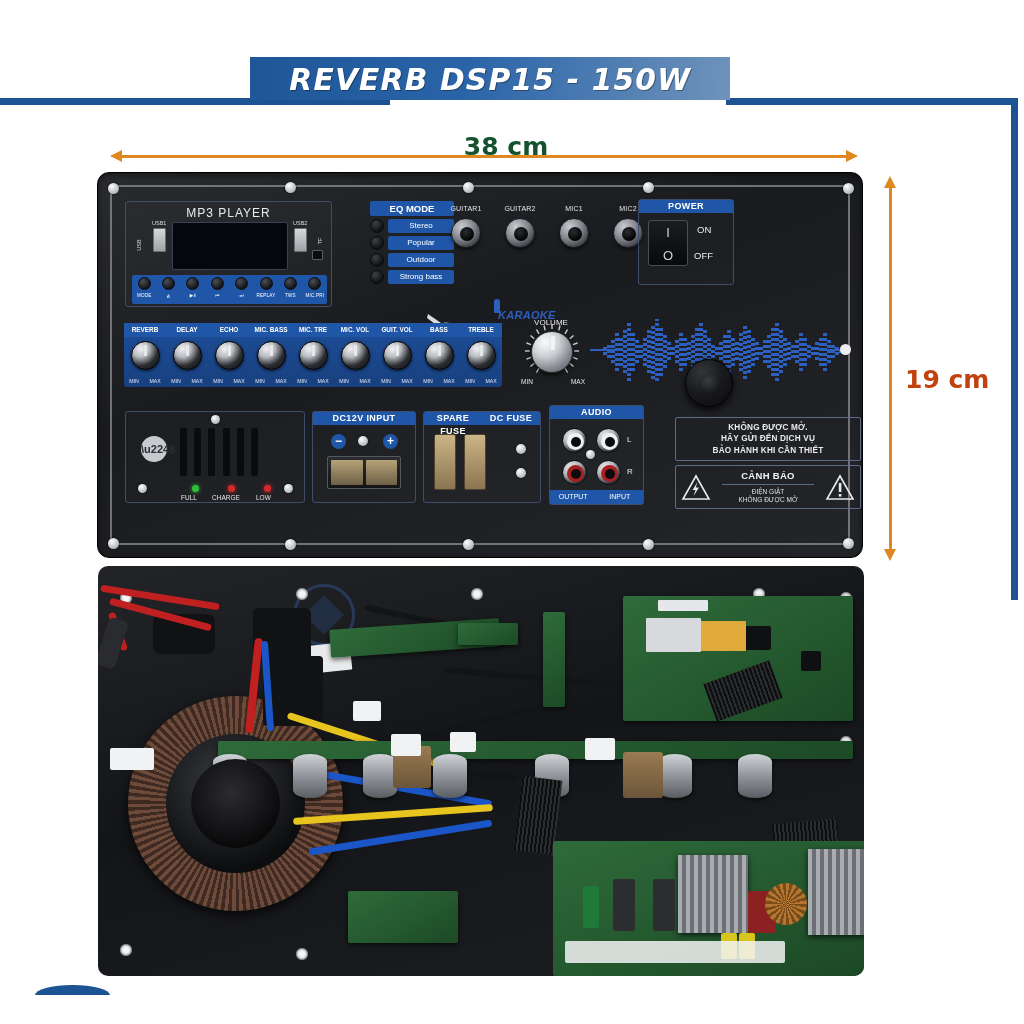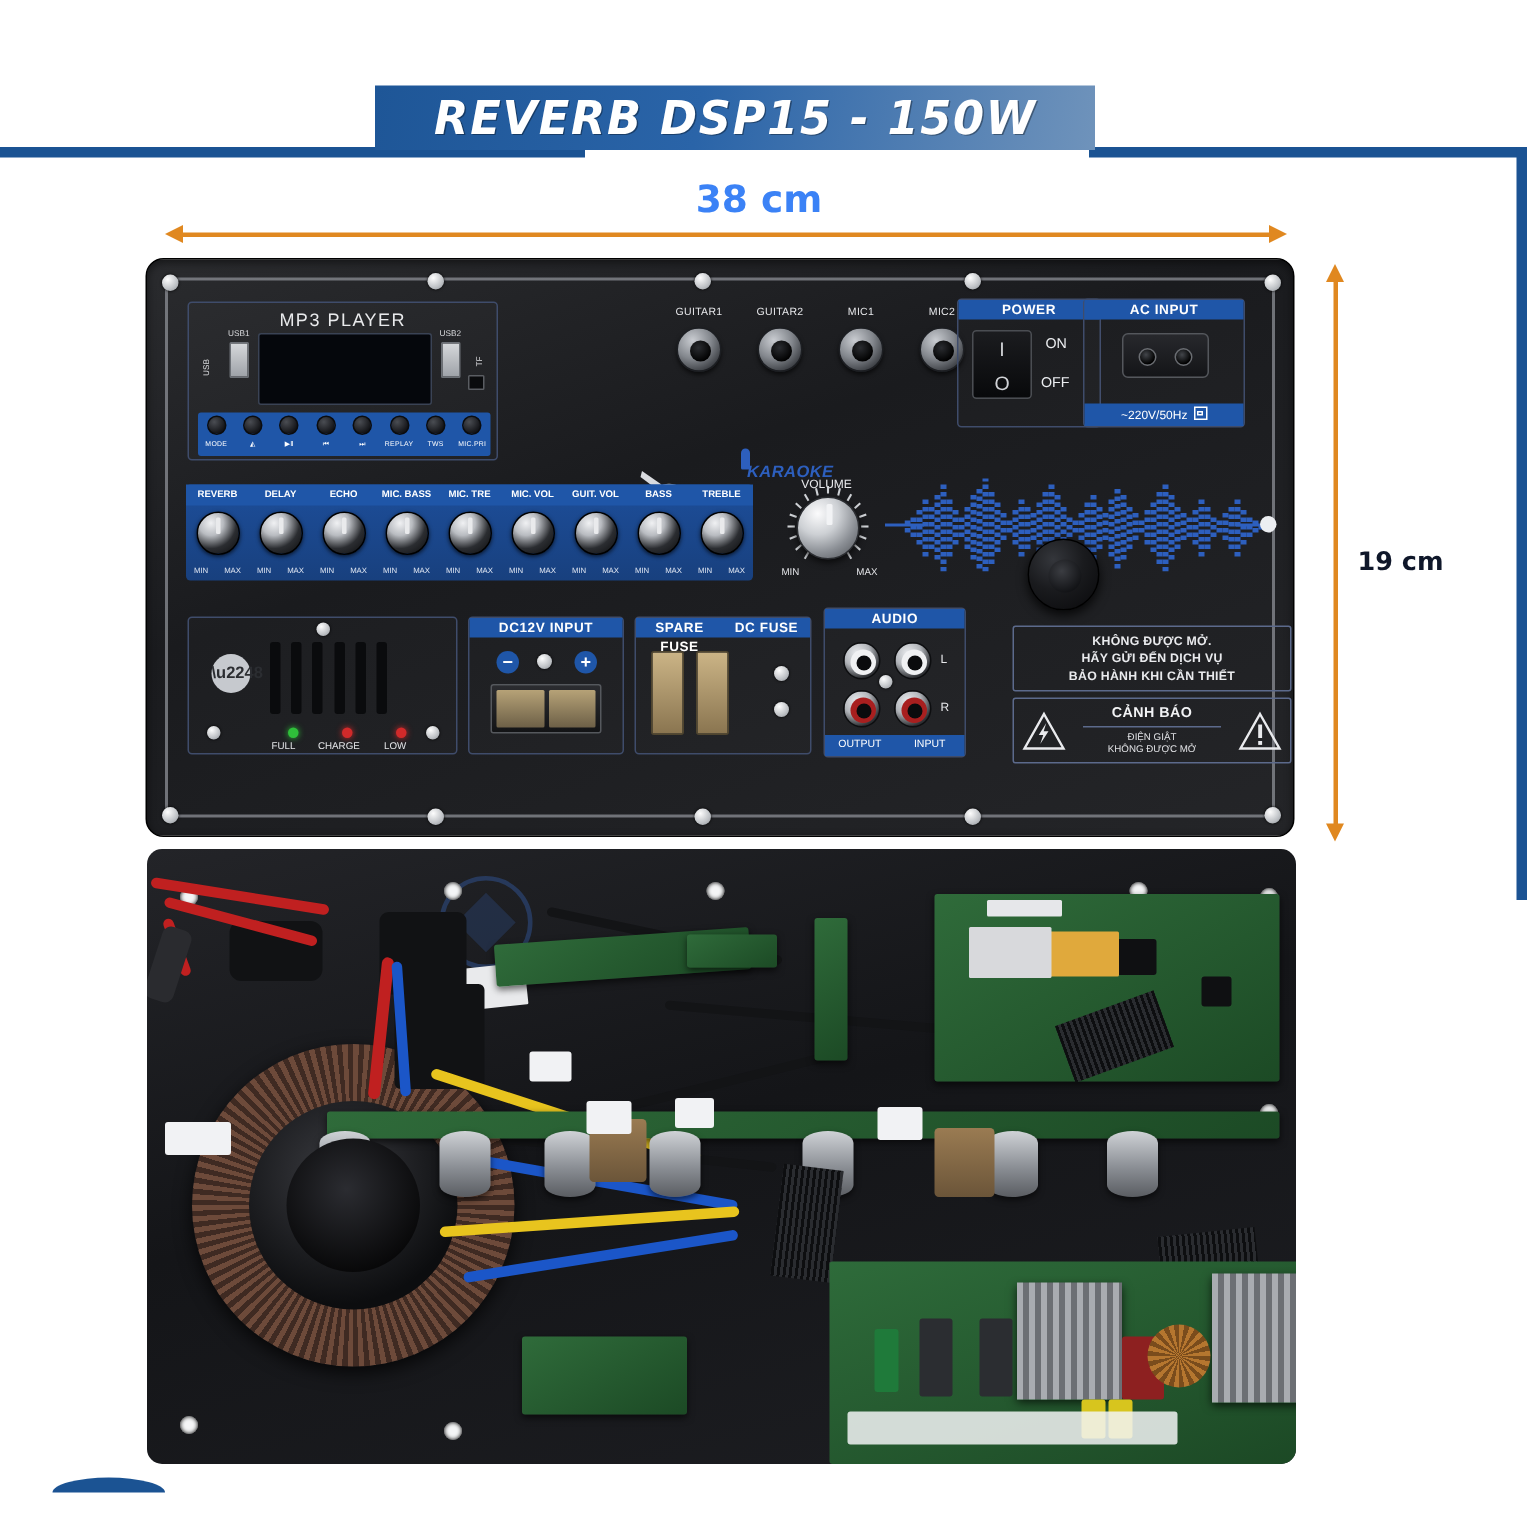"38 cm" .dim-h-label { color: #3b82f6 -> #14532d; top: 118px -> 132px }
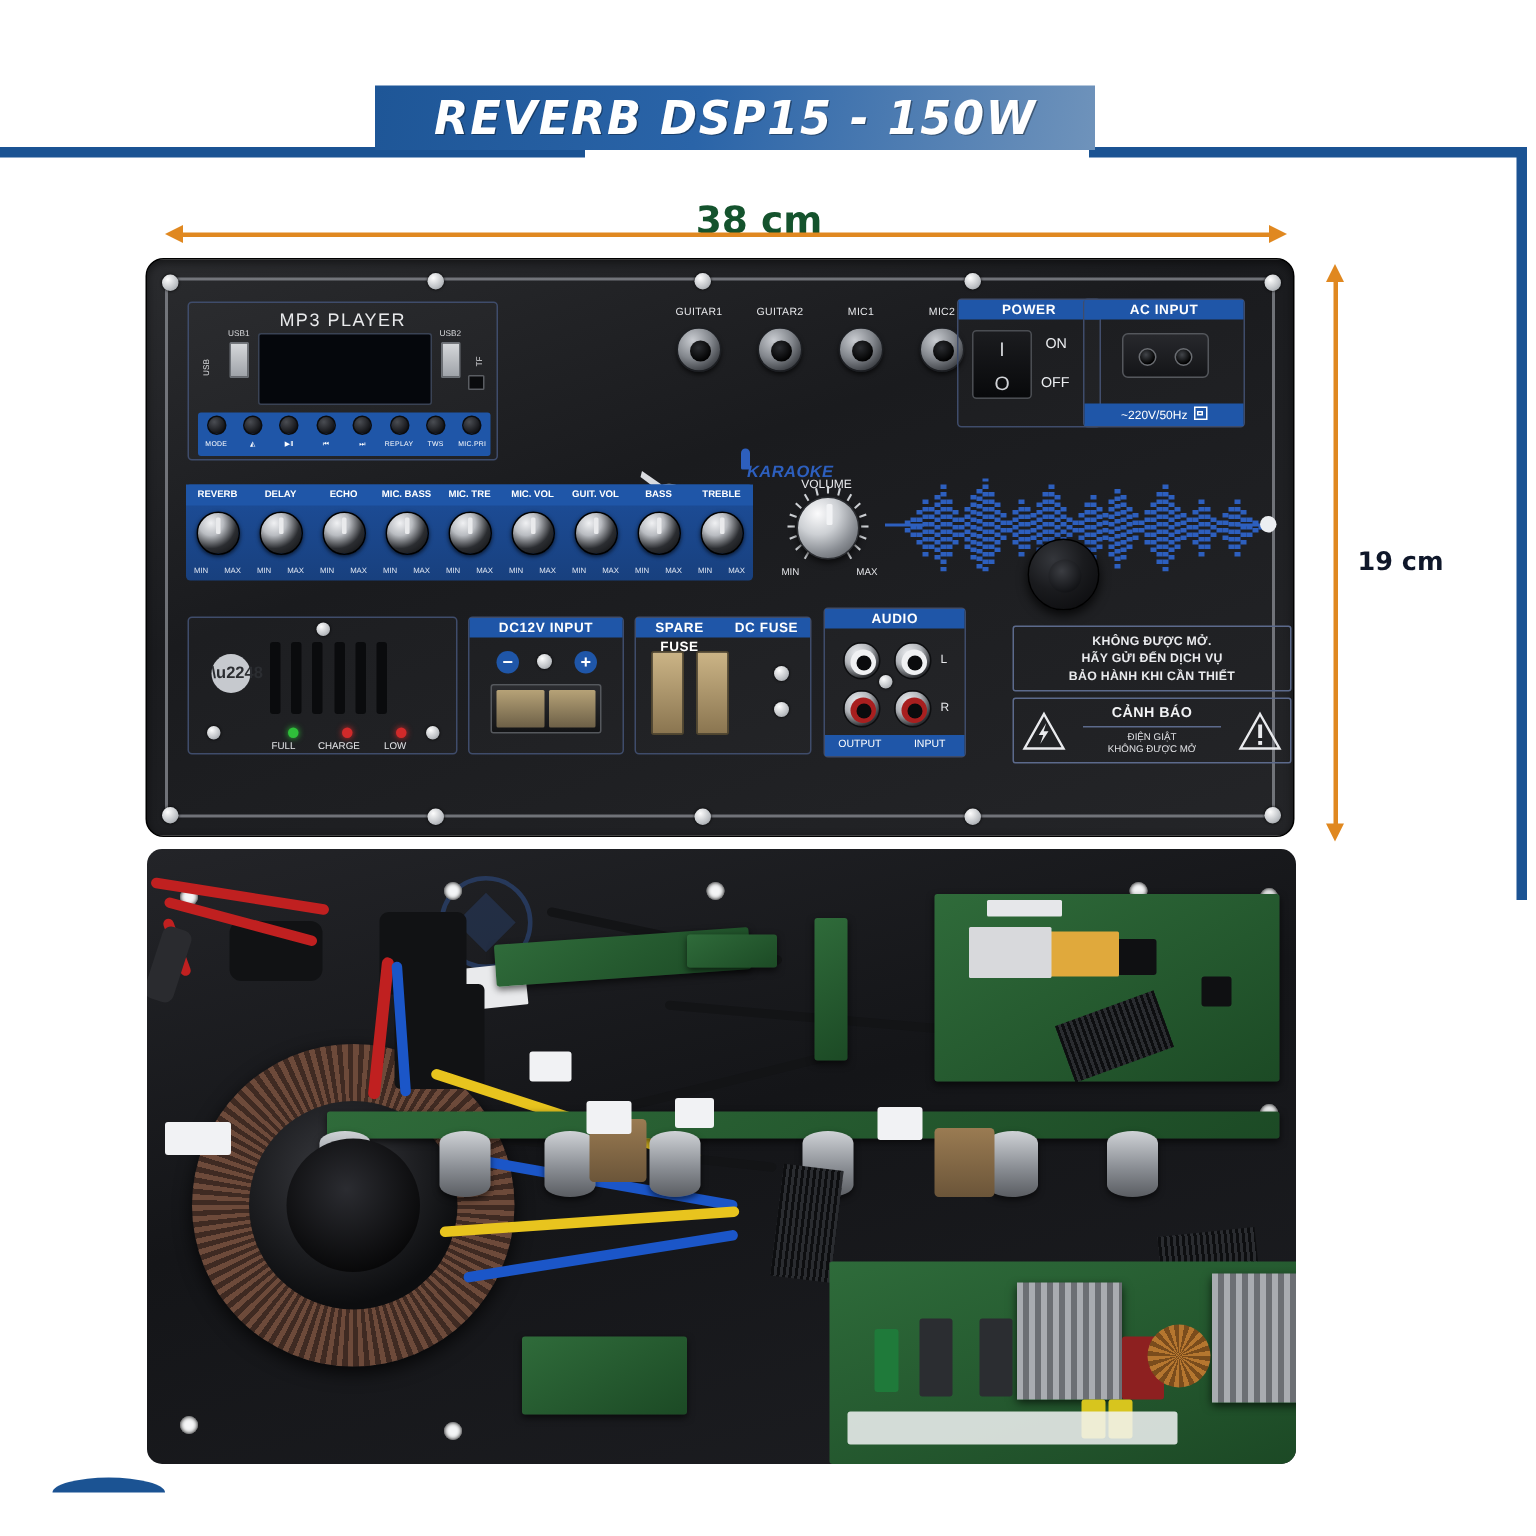"EQ MODE" div.eq-wrap { html: none -> <div> <div>EQ MODE</div> <div> <div></div> <div>Stereo</div> </div> <div> <div></div> <div>Popular</div> </div> <div> <div></div> <div>Outdoor</div> </div> <div> <div></div> <div>Strong bass</div> </div> </div> }
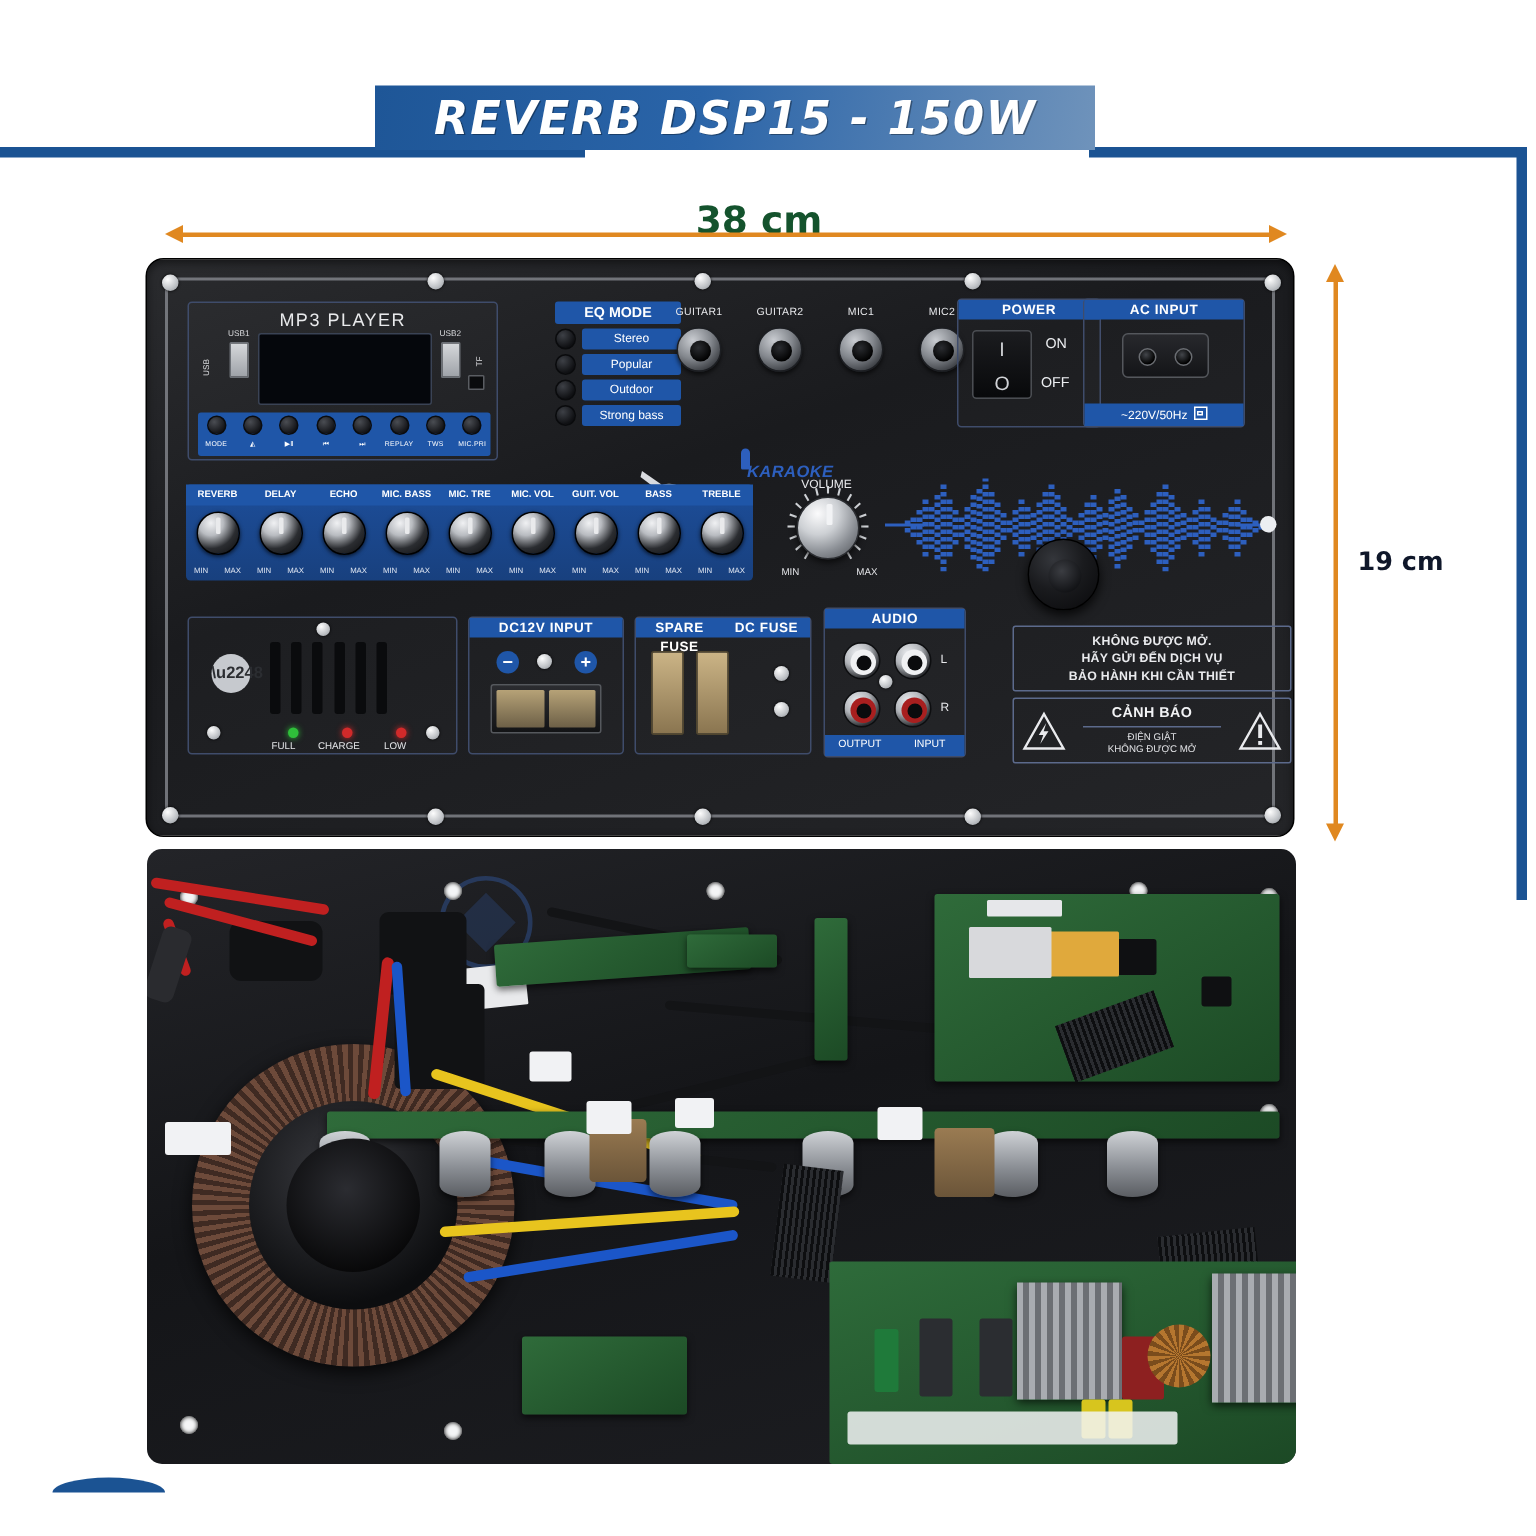"AC INPUT" div.sec-box { html: <div> <div>AC INPUT</div> <div> <i></i> <i></i> </div> <div> <span>~220V/50Hz</span><i></i> </div> </div> -> none }
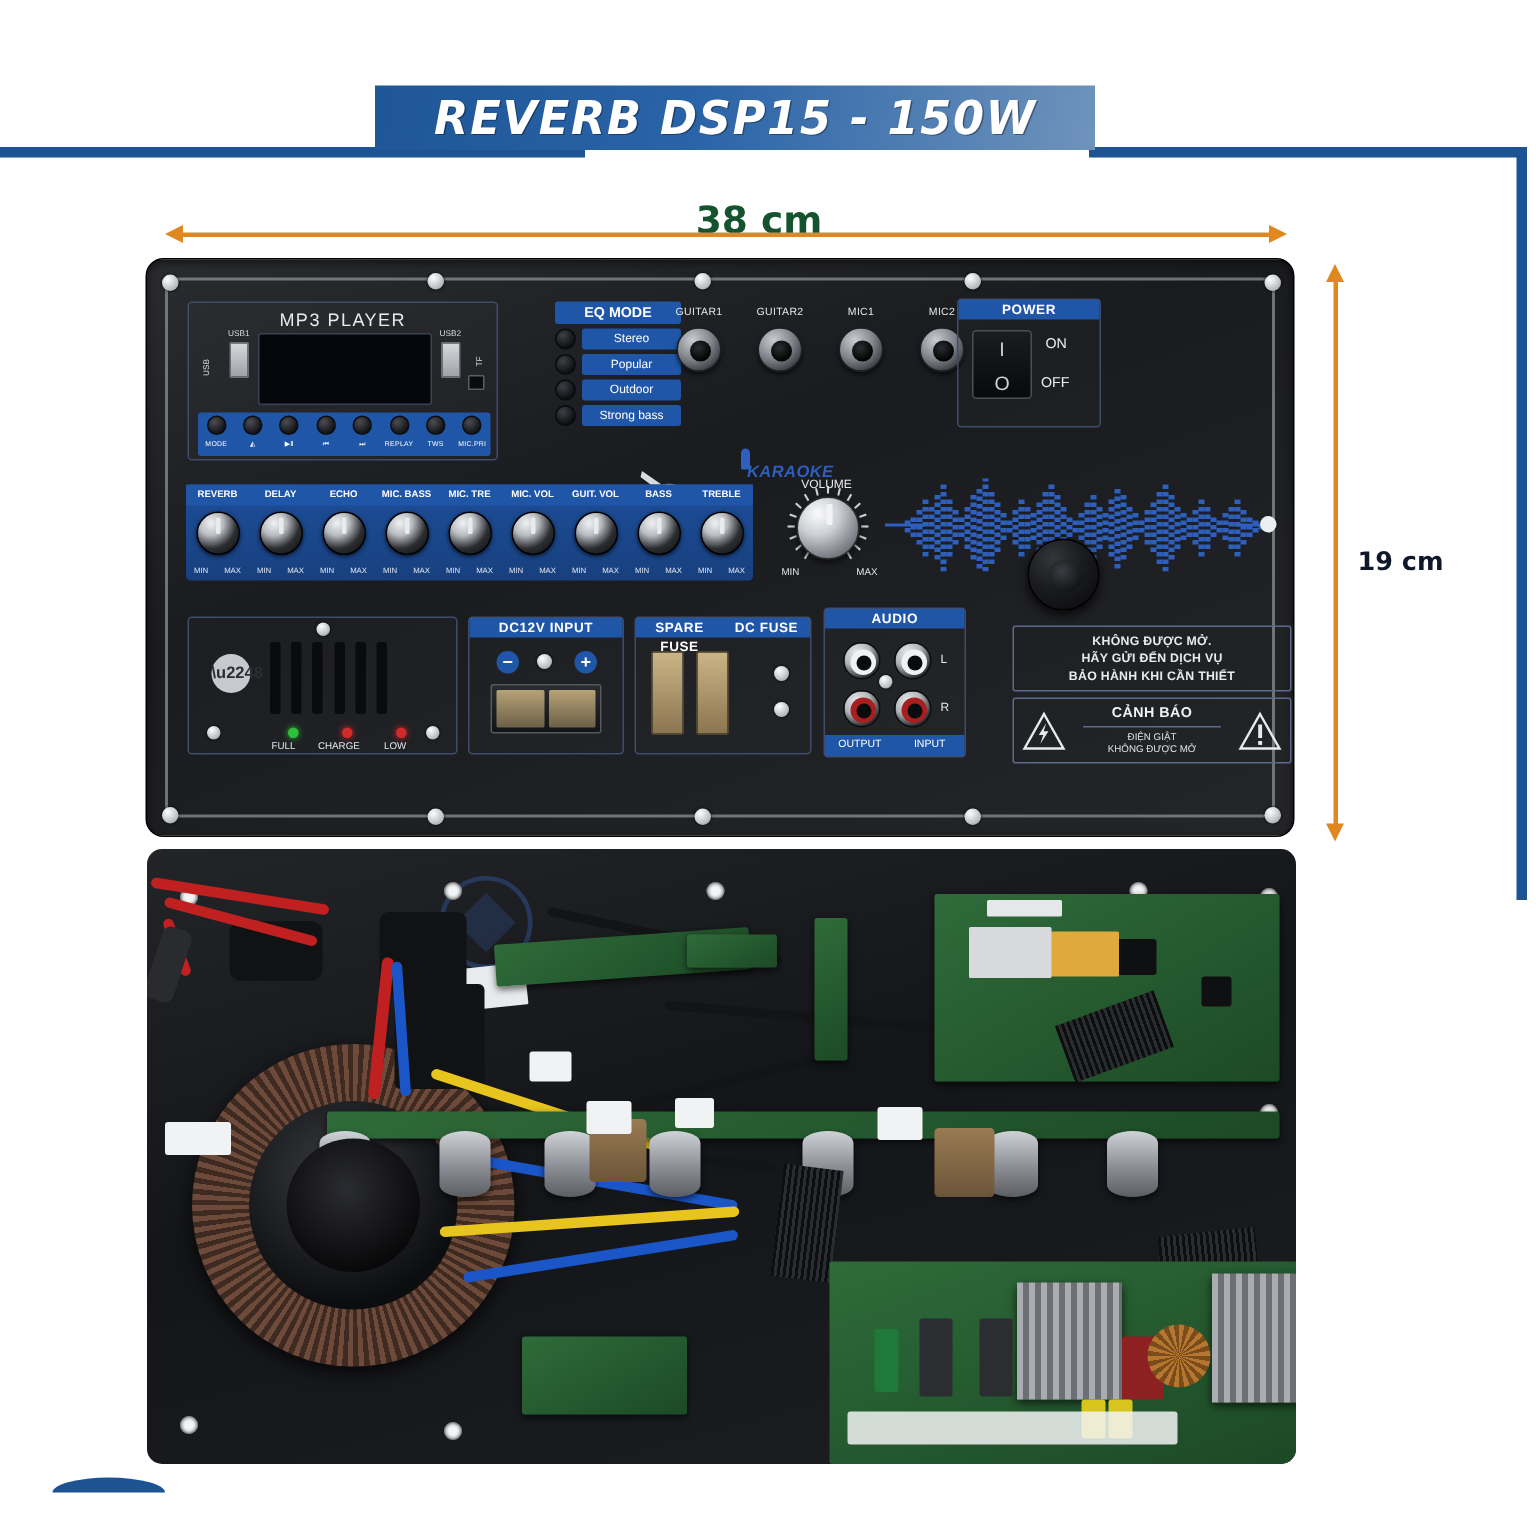"19 cm" .dim-v-label { color: #0f172a -> #c2410c; font-size: 17px -> 25px }
